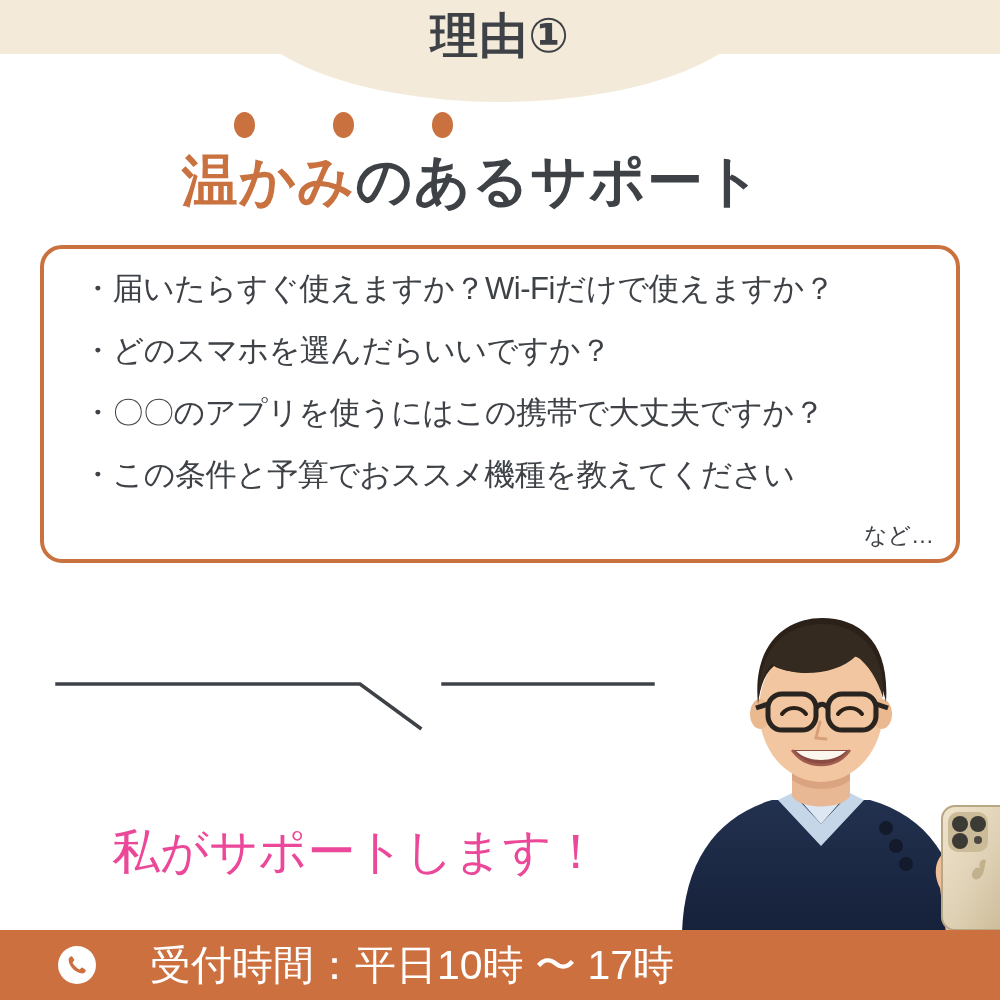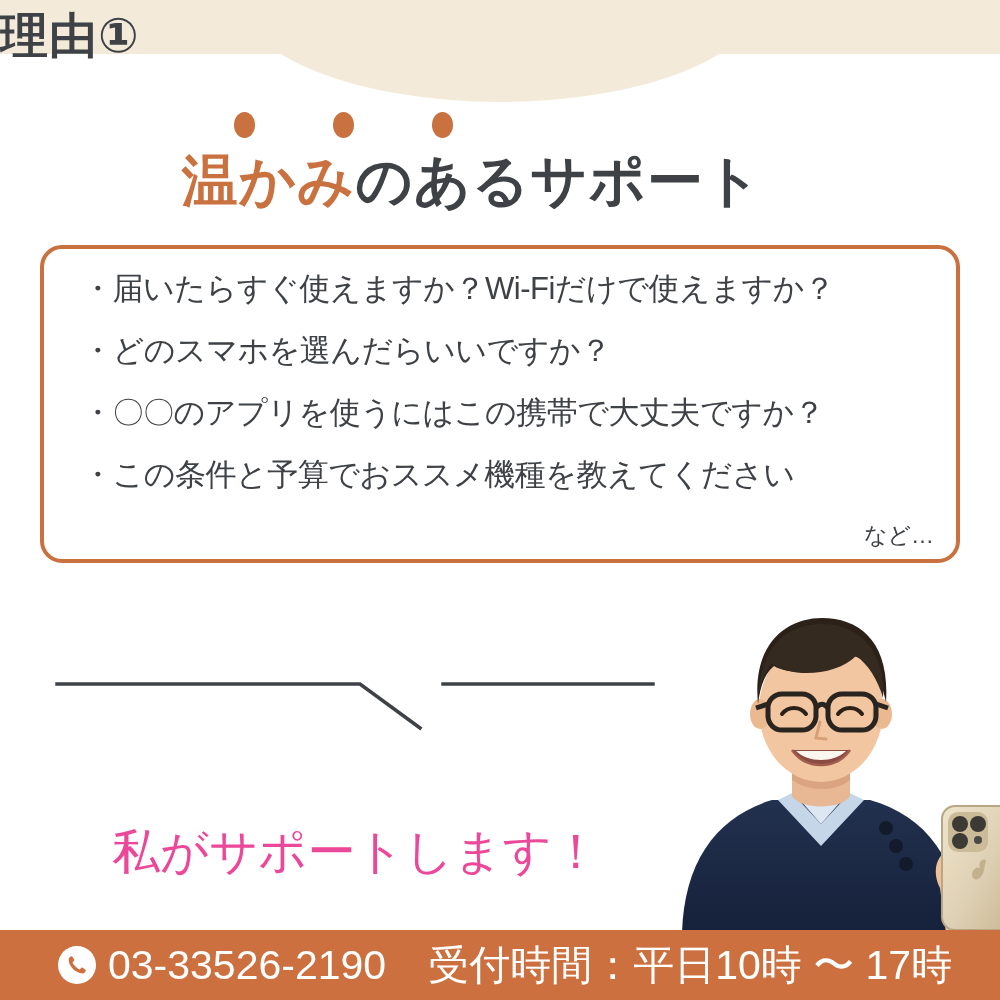"理由①" .header-title { text-align: none -> center }
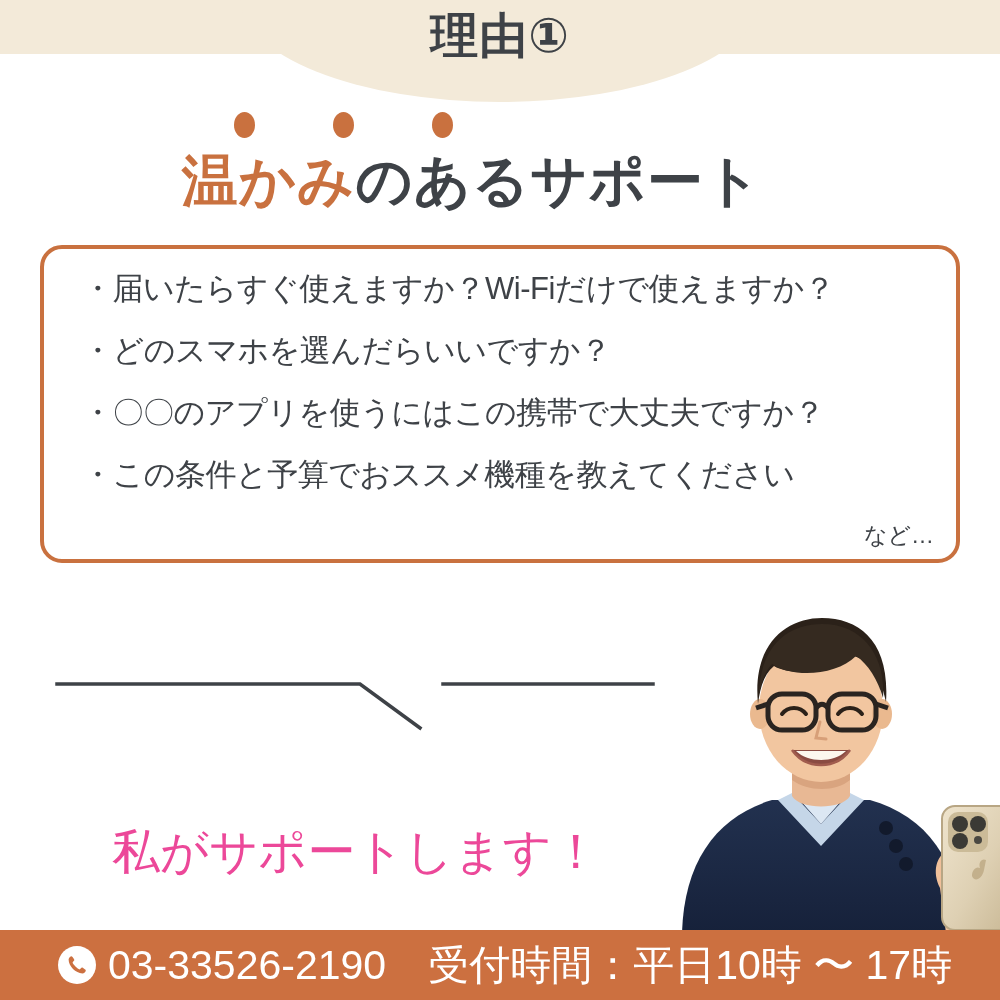"03-33526-2190" span.phone-number { html: <span>03-33526-2190</span> -> none }
